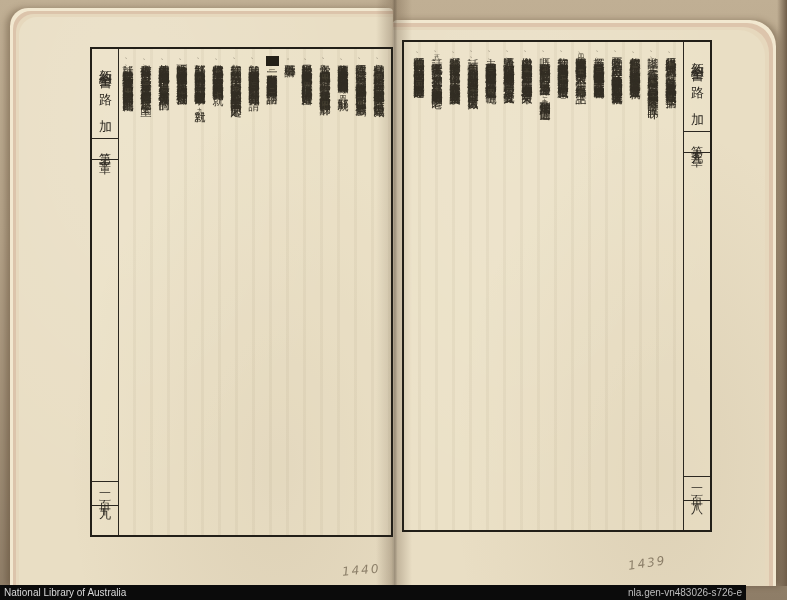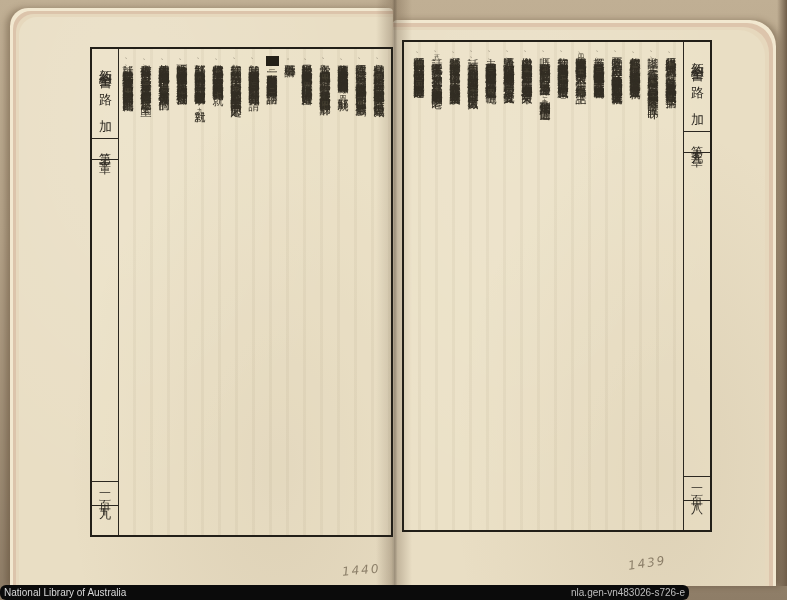"National Library of Australia" #bar { border-radius: 6px -> none; width: 689px -> 746px }
